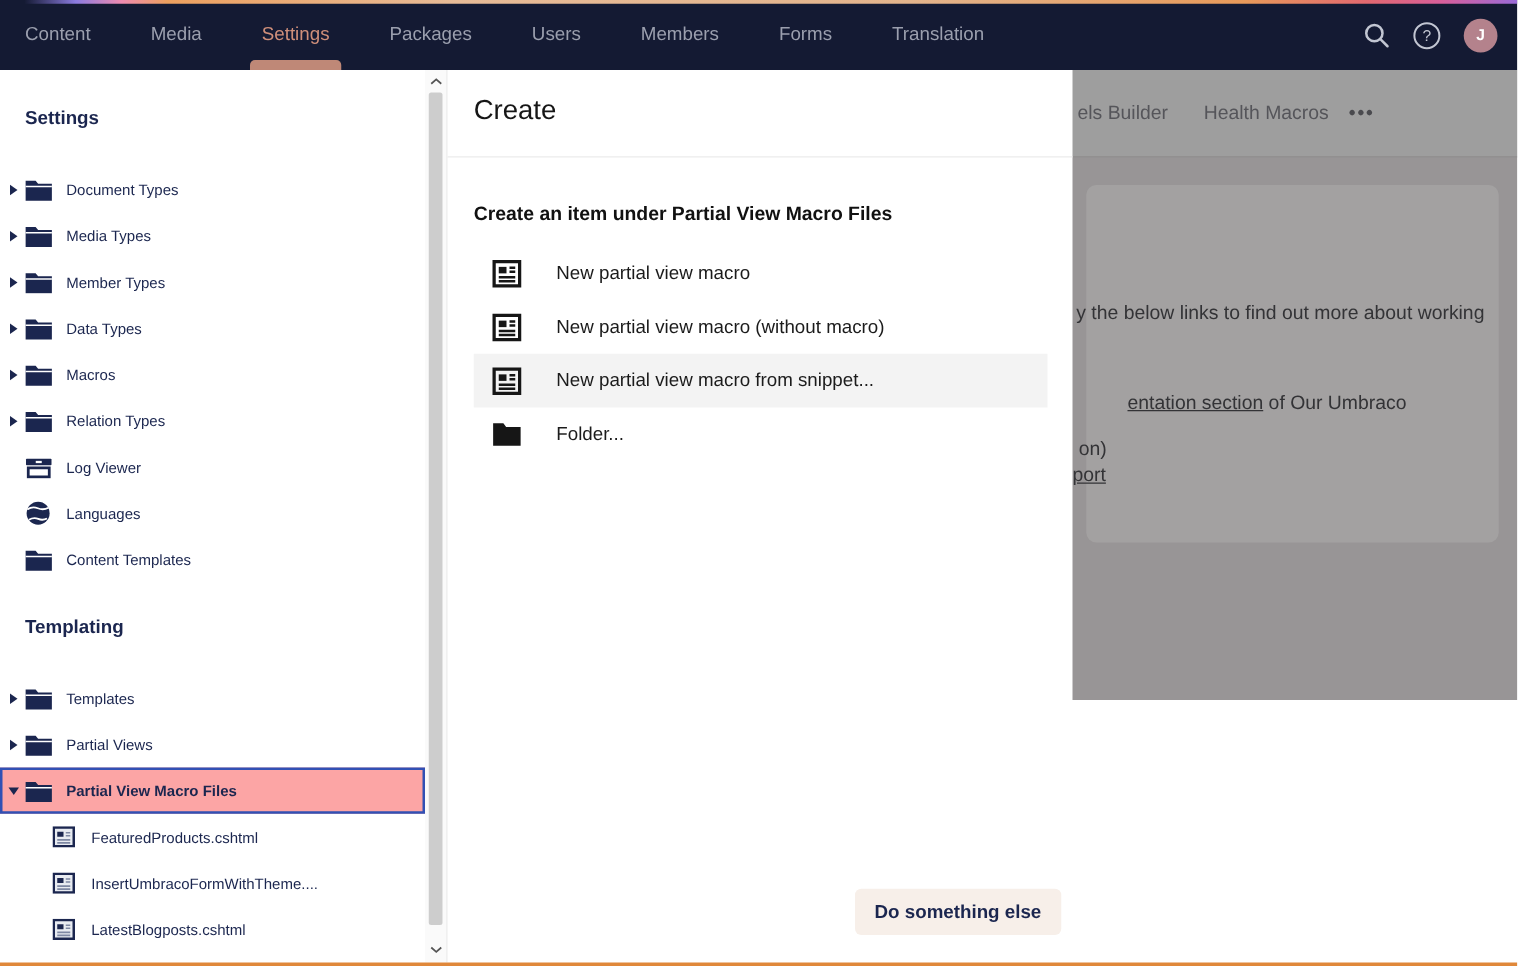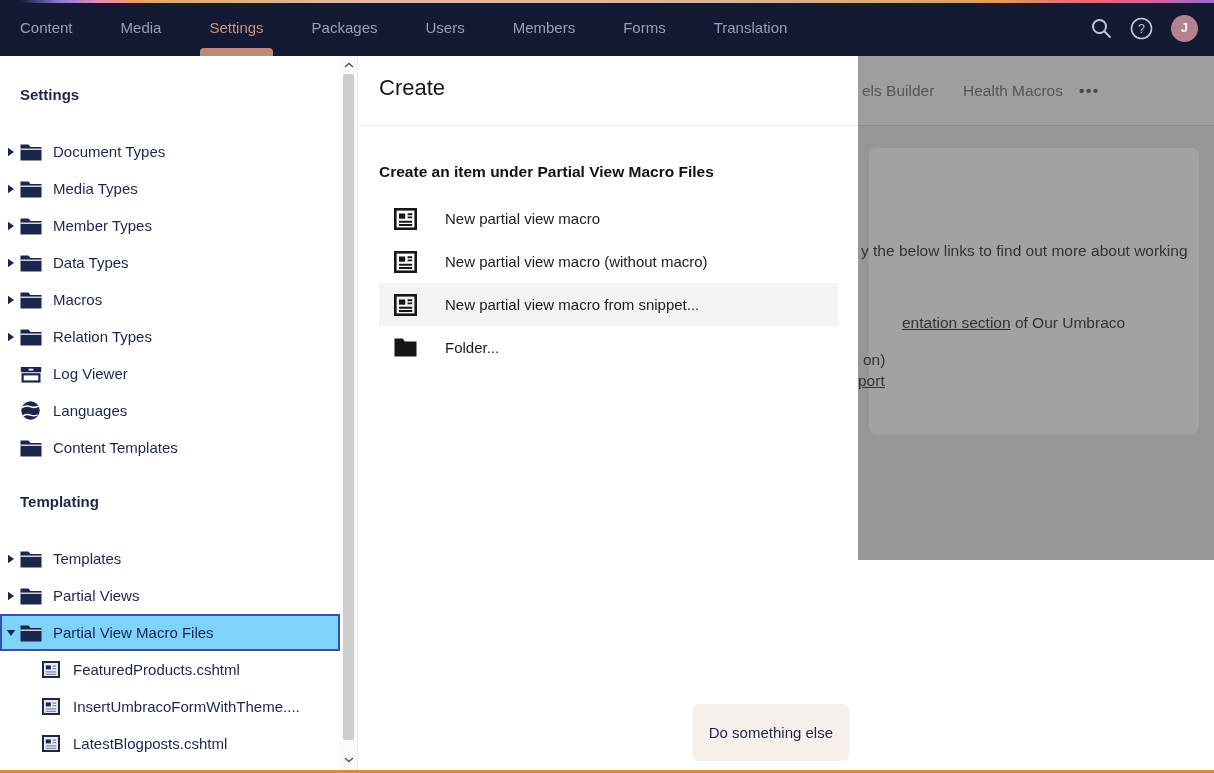"Document Types" .tree-label { font-size: 15px -> 12px }
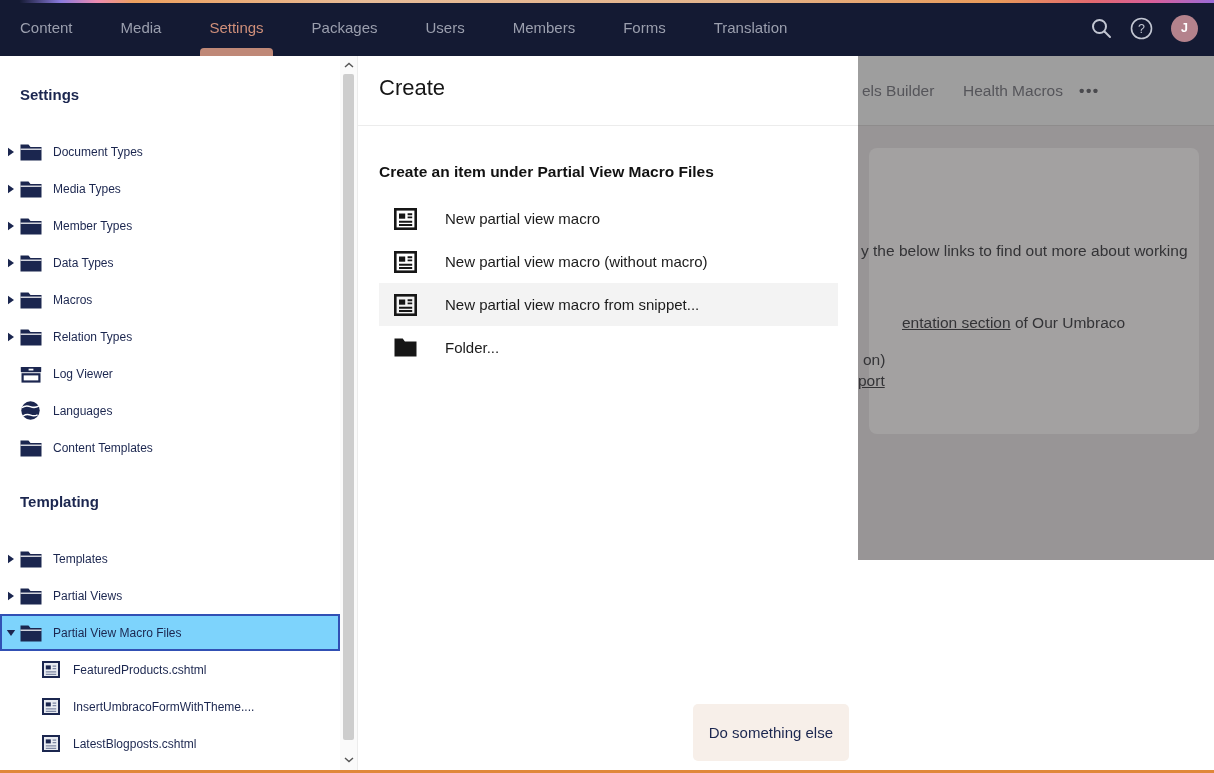"Partial View Macro Files" .tree-row.selected { background: #7dd3fc -> #fca5a5; font-weight: none -> bold }
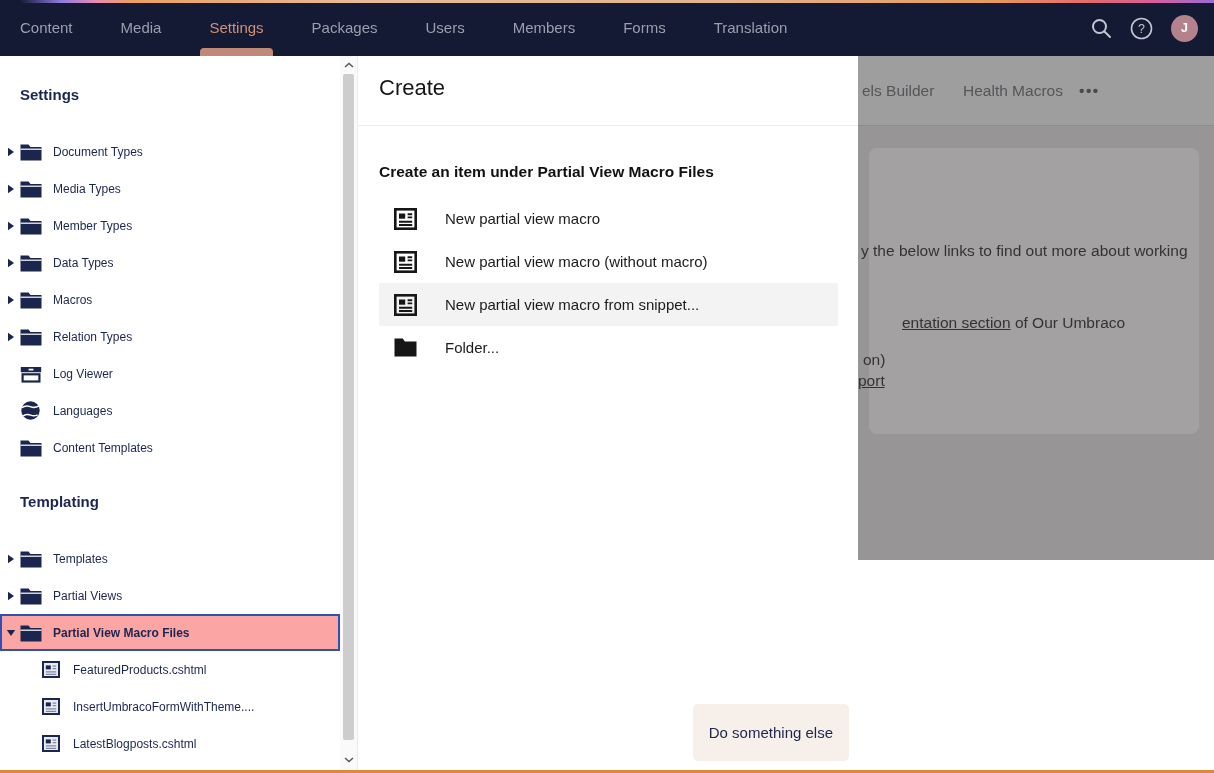"Do something else" .else-btn { bottom: 9px -> 22px; font-weight: 400 -> 700; padding: 20px 16px -> 10px 16px }
